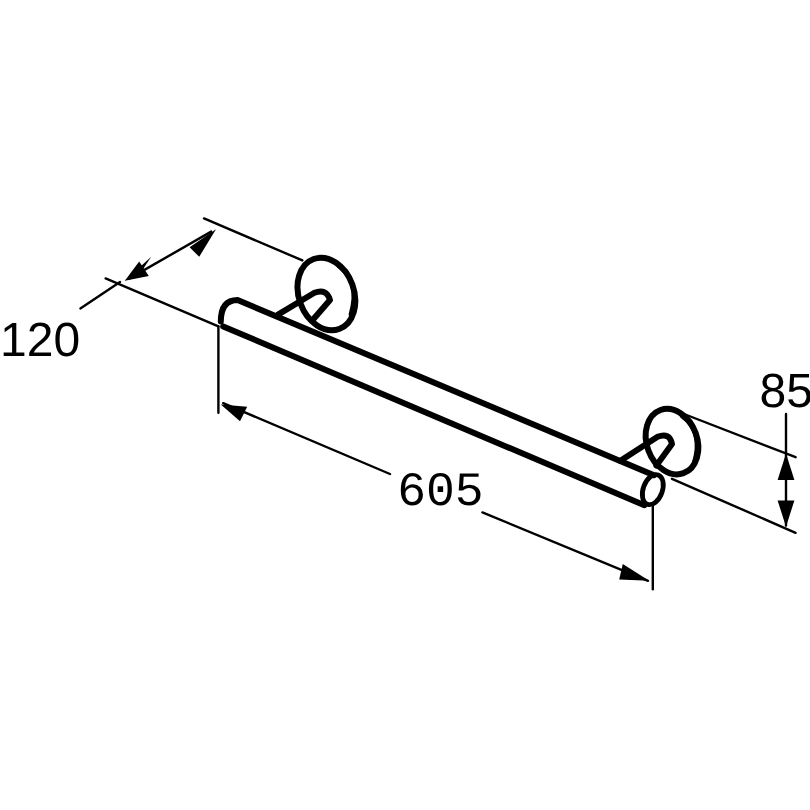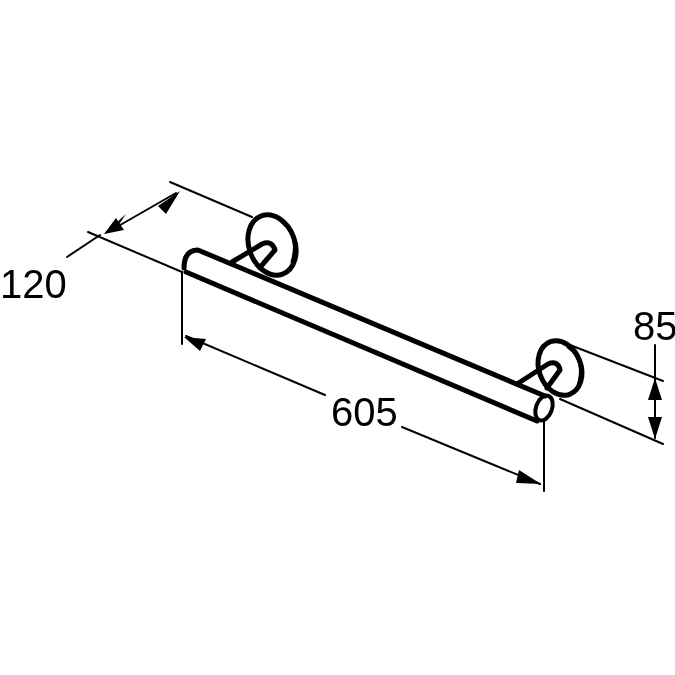"605" div.lbl { font-family: none -> Liberation Mono, monospace }
